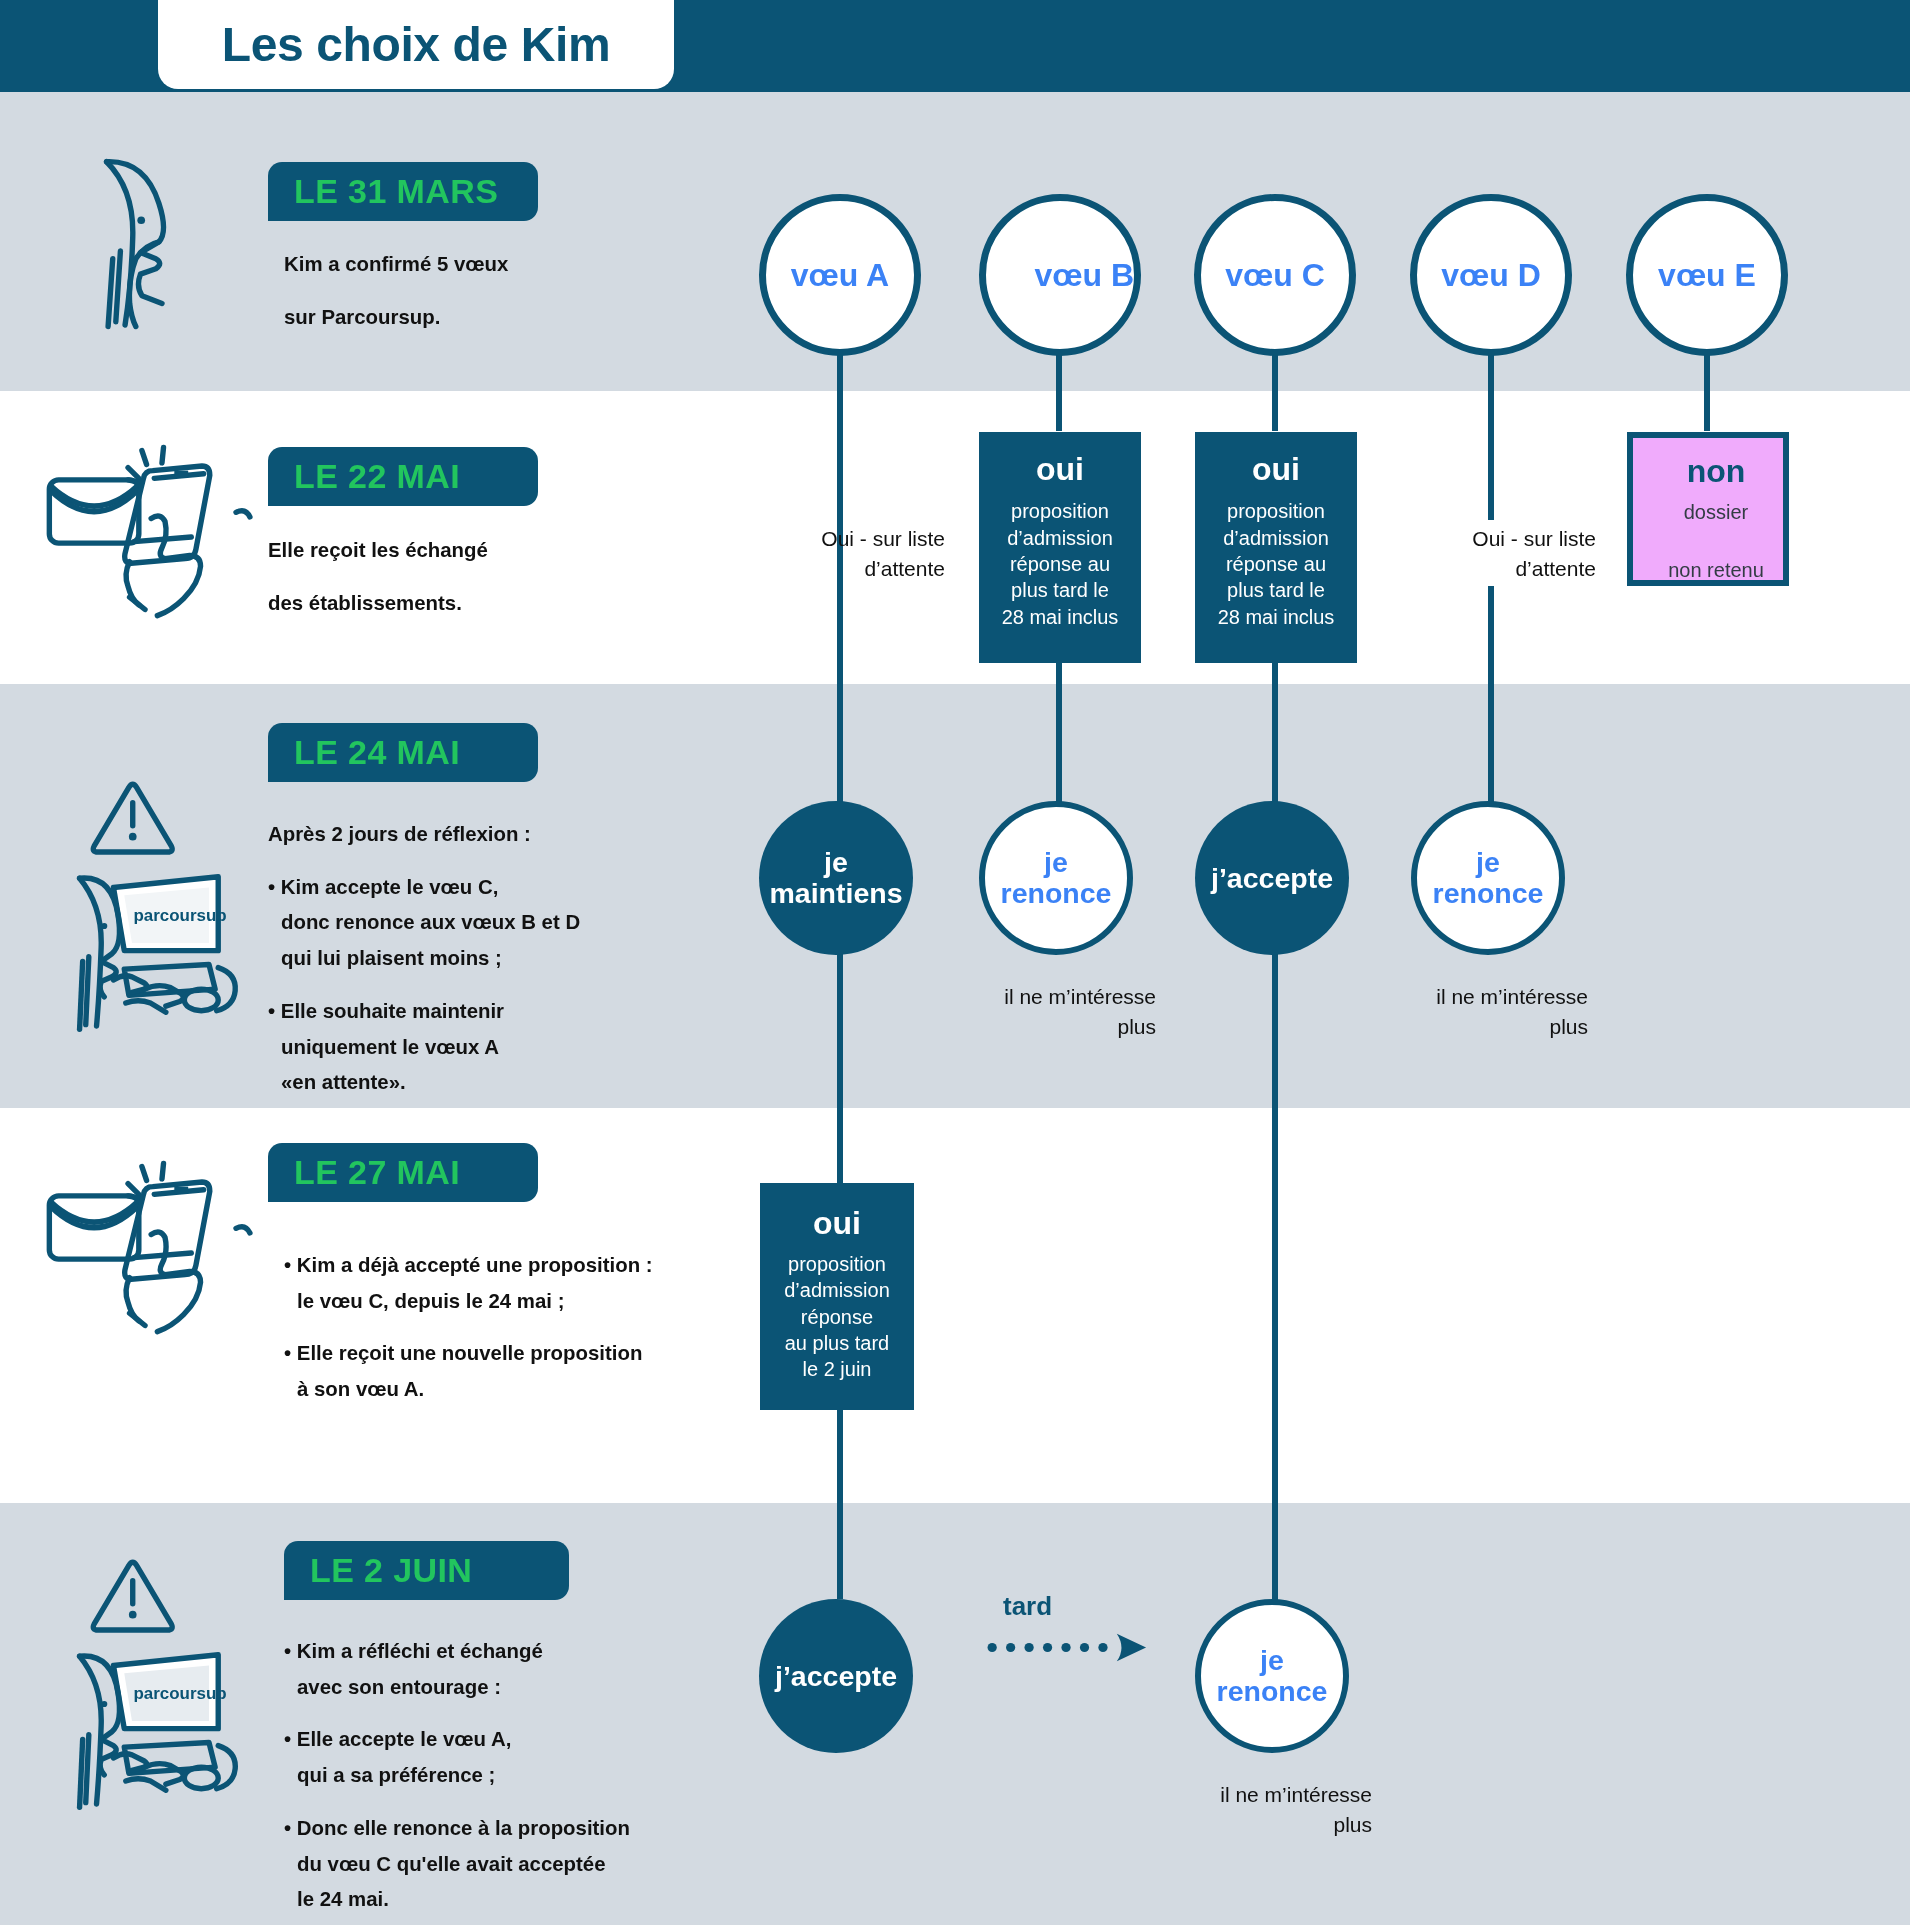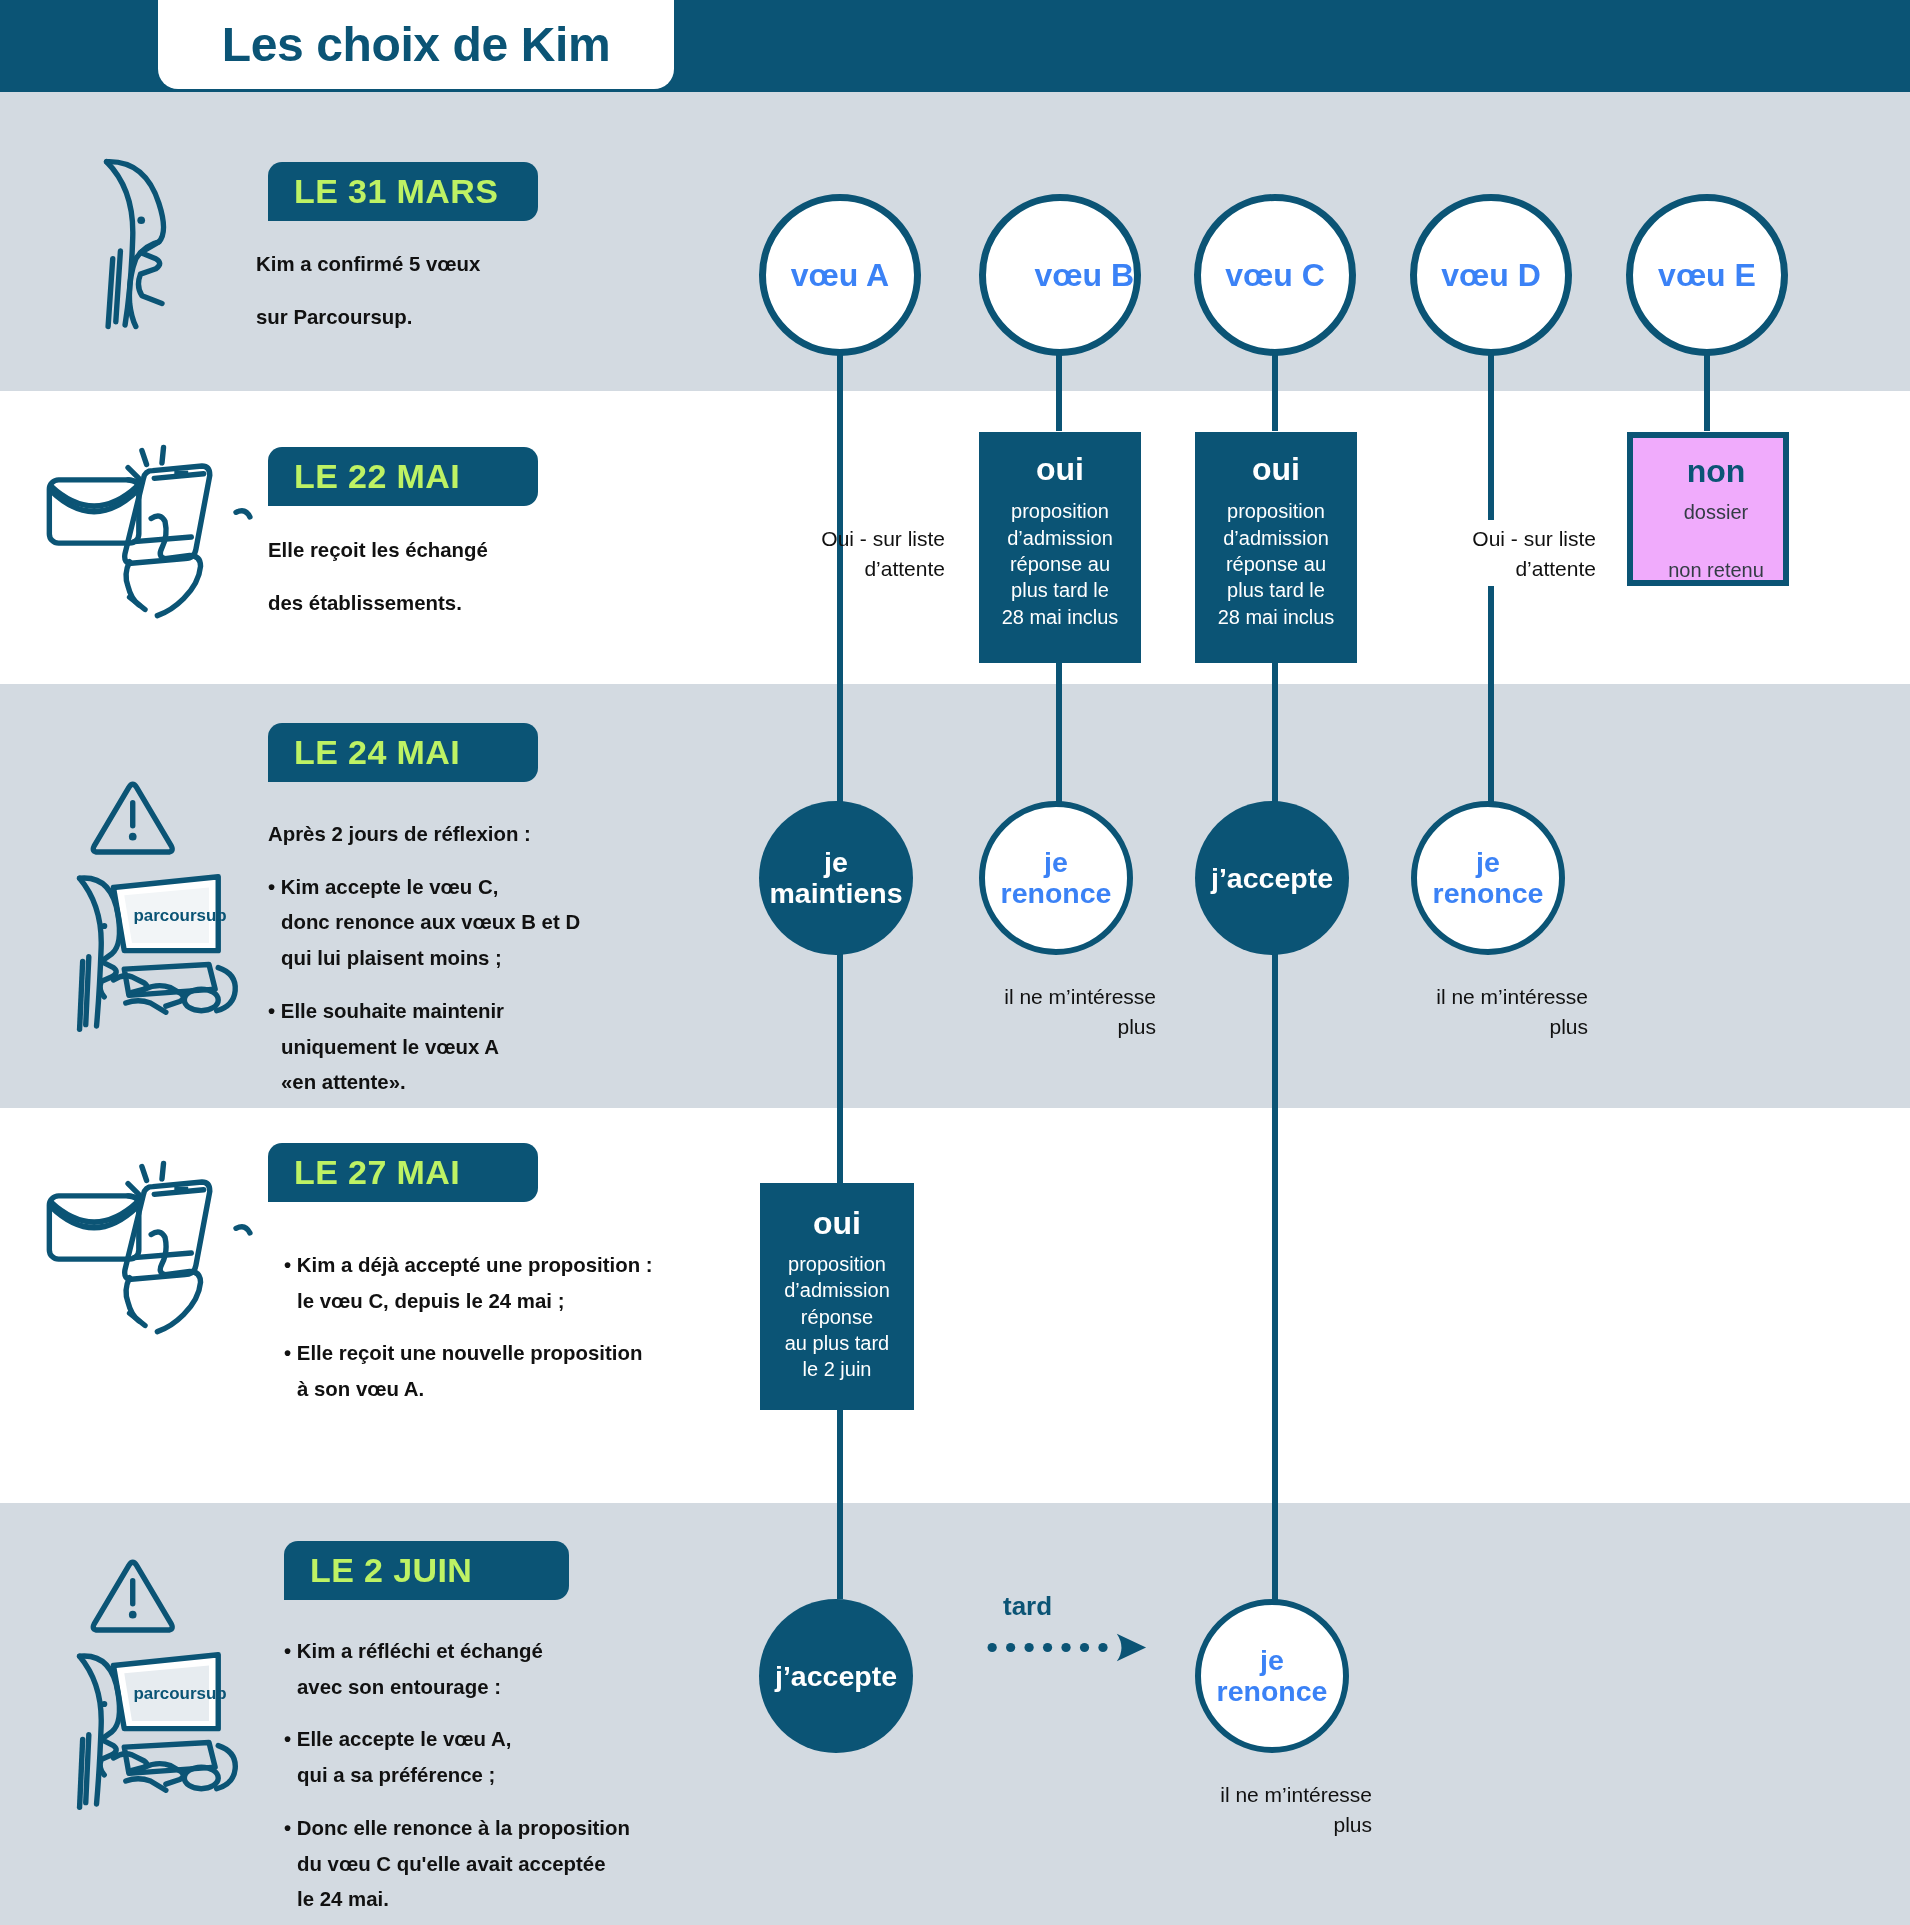"LE 31 MARS" .date-badge { color: #bef264 -> #22c55e }
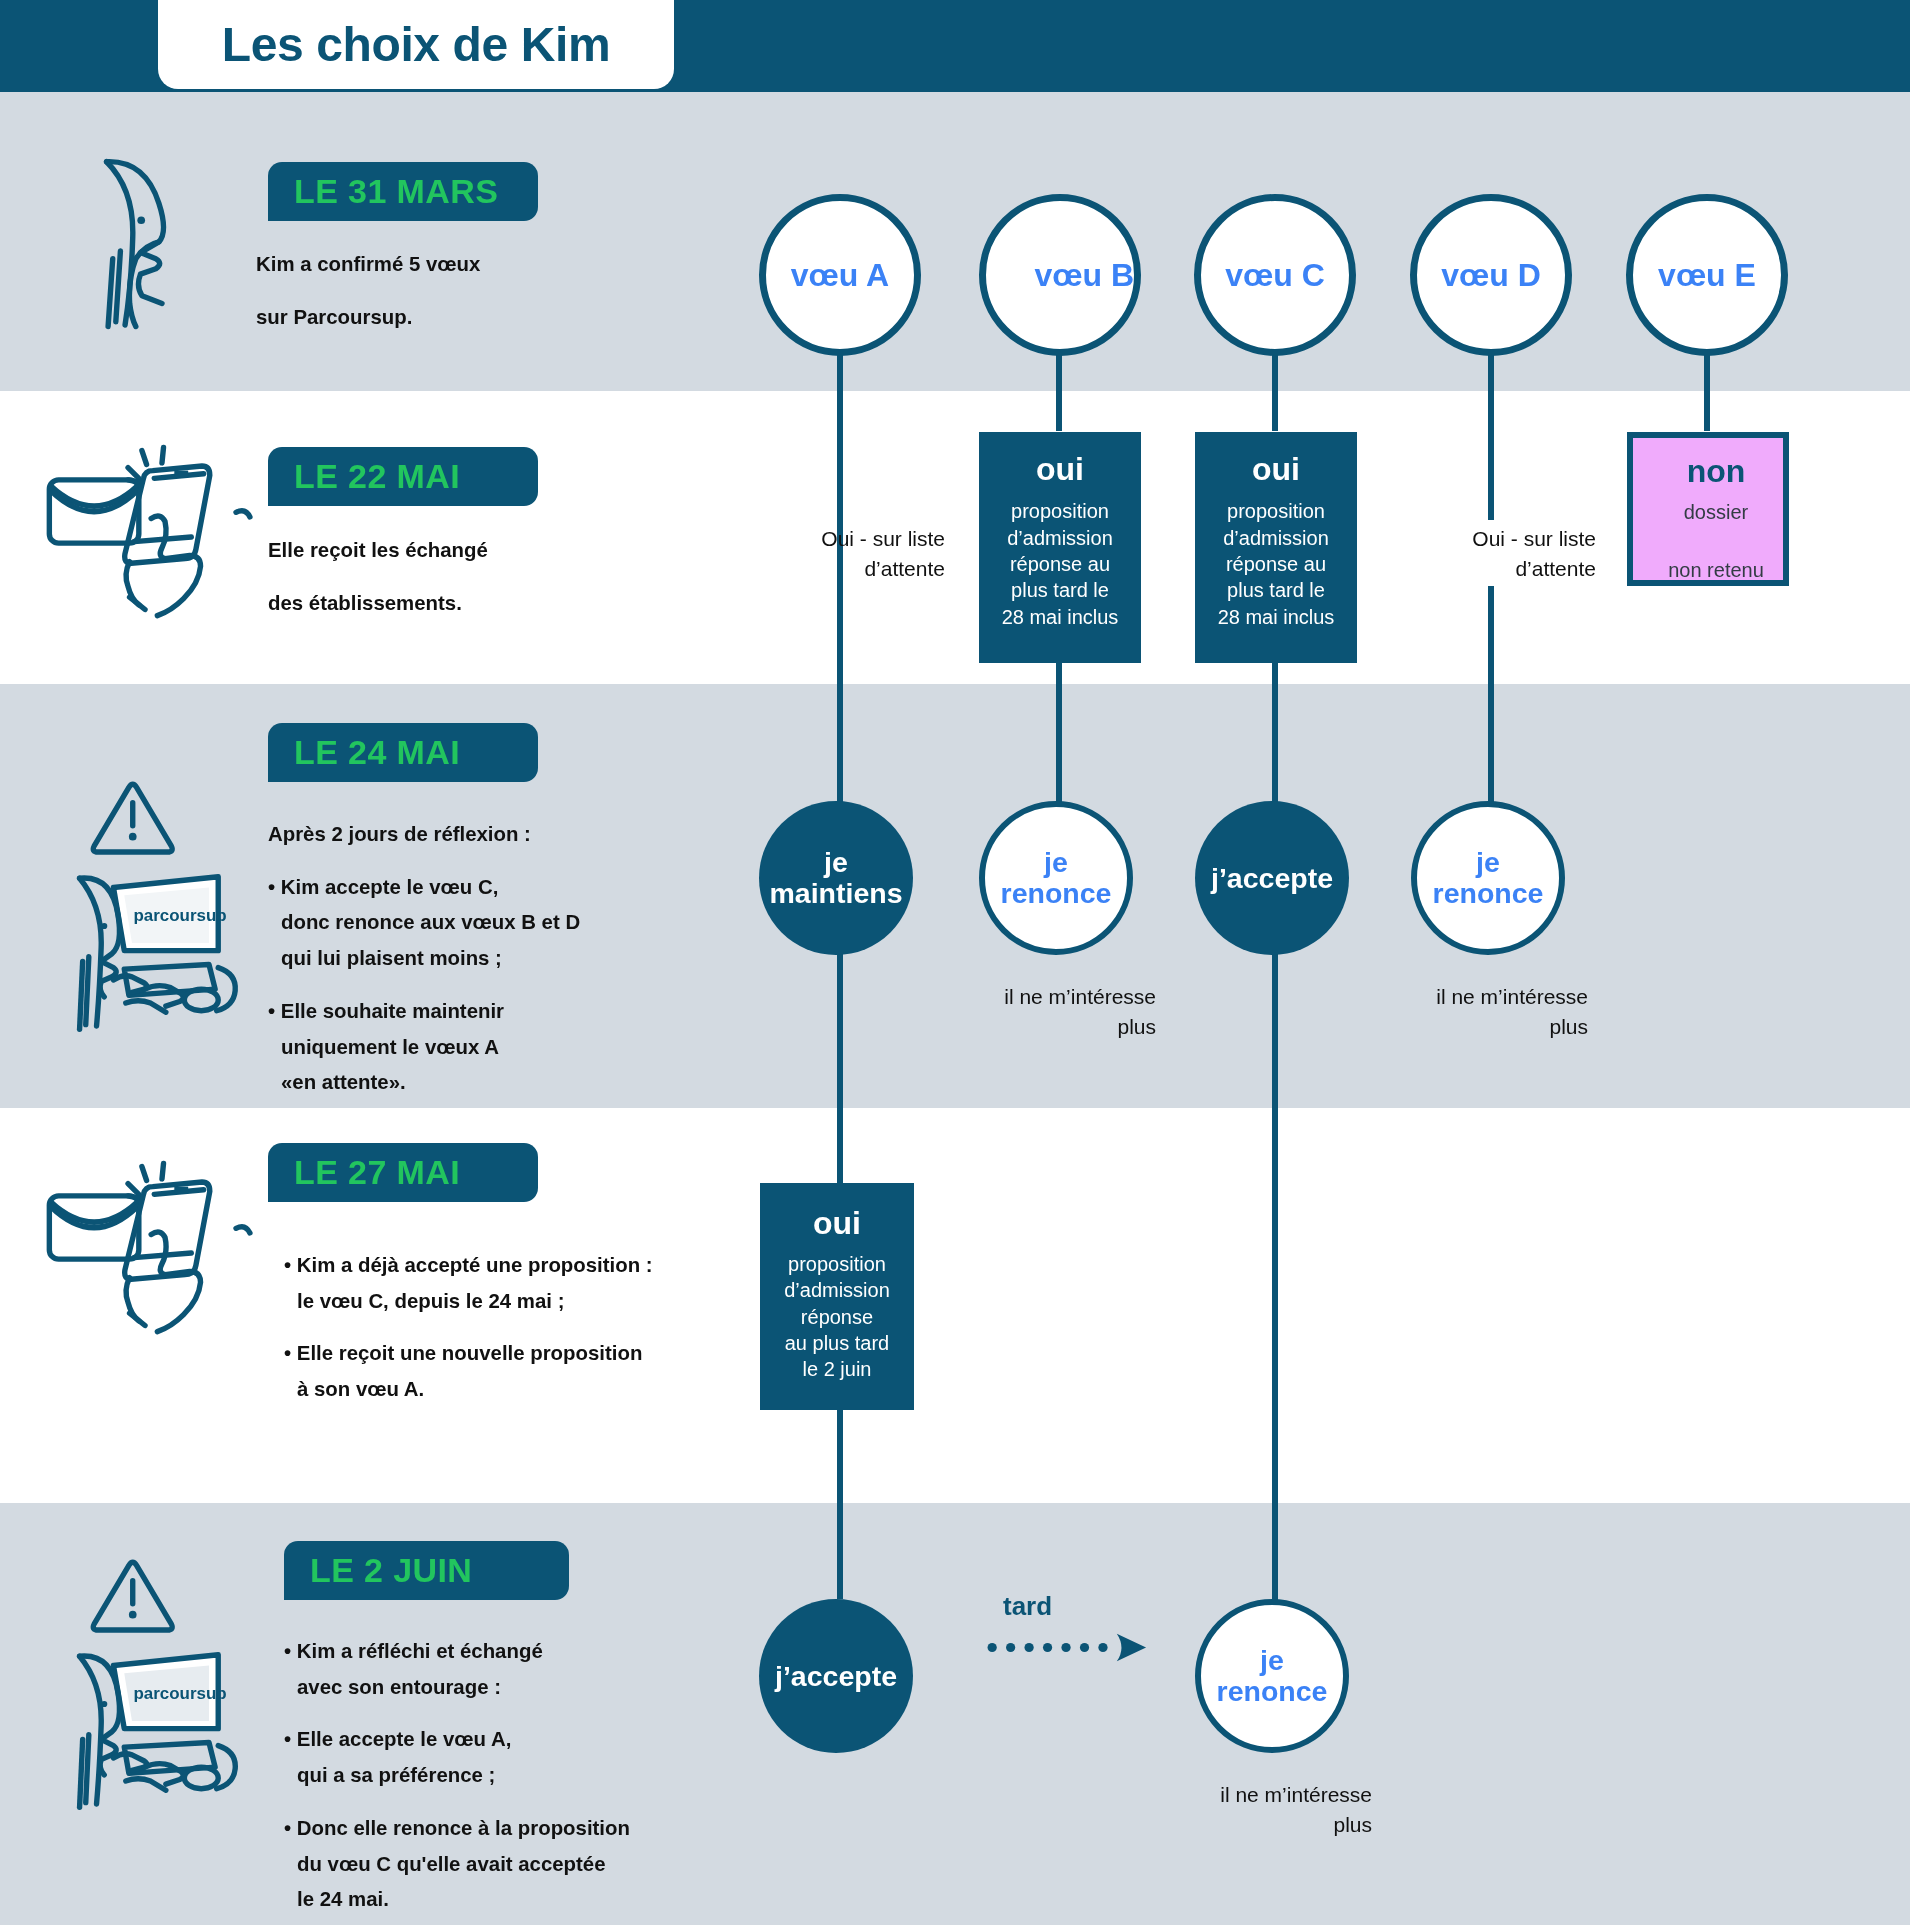"Kim a confirmé 5 vœux" div.body-text { left: 256px -> 284px }
